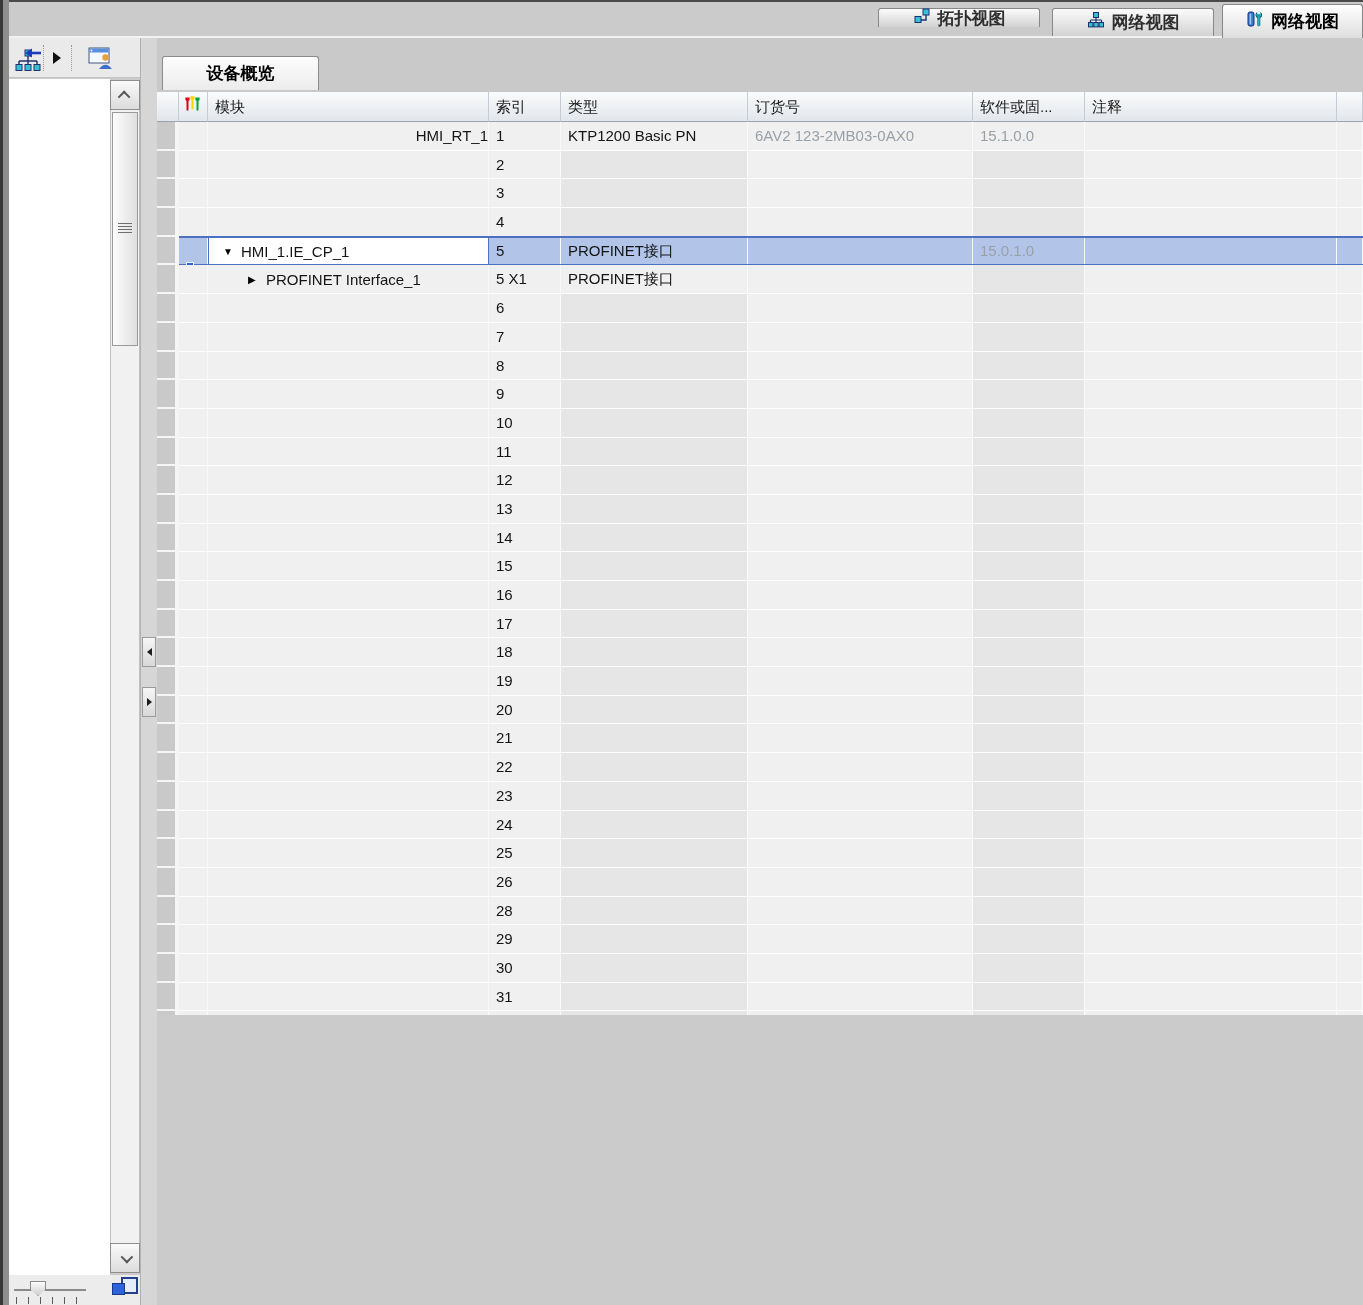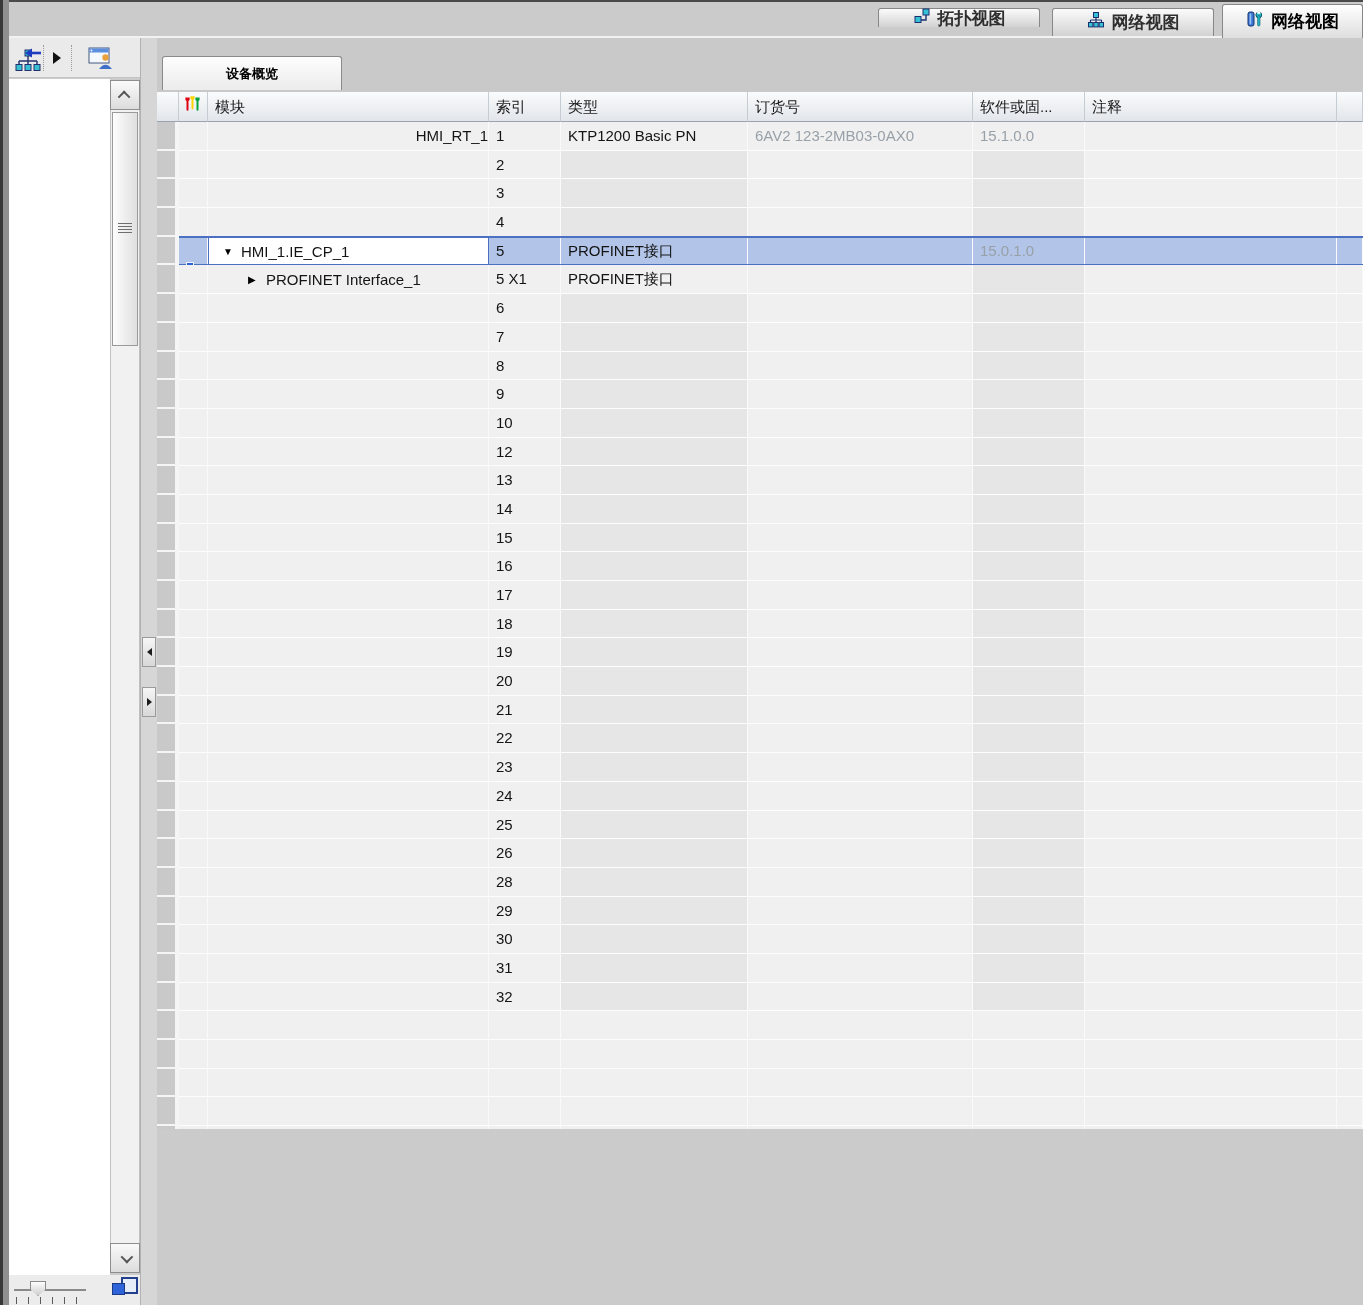"设备概览" .ov-tab { font-size: 13px -> 17px; width: 180px -> 157px }
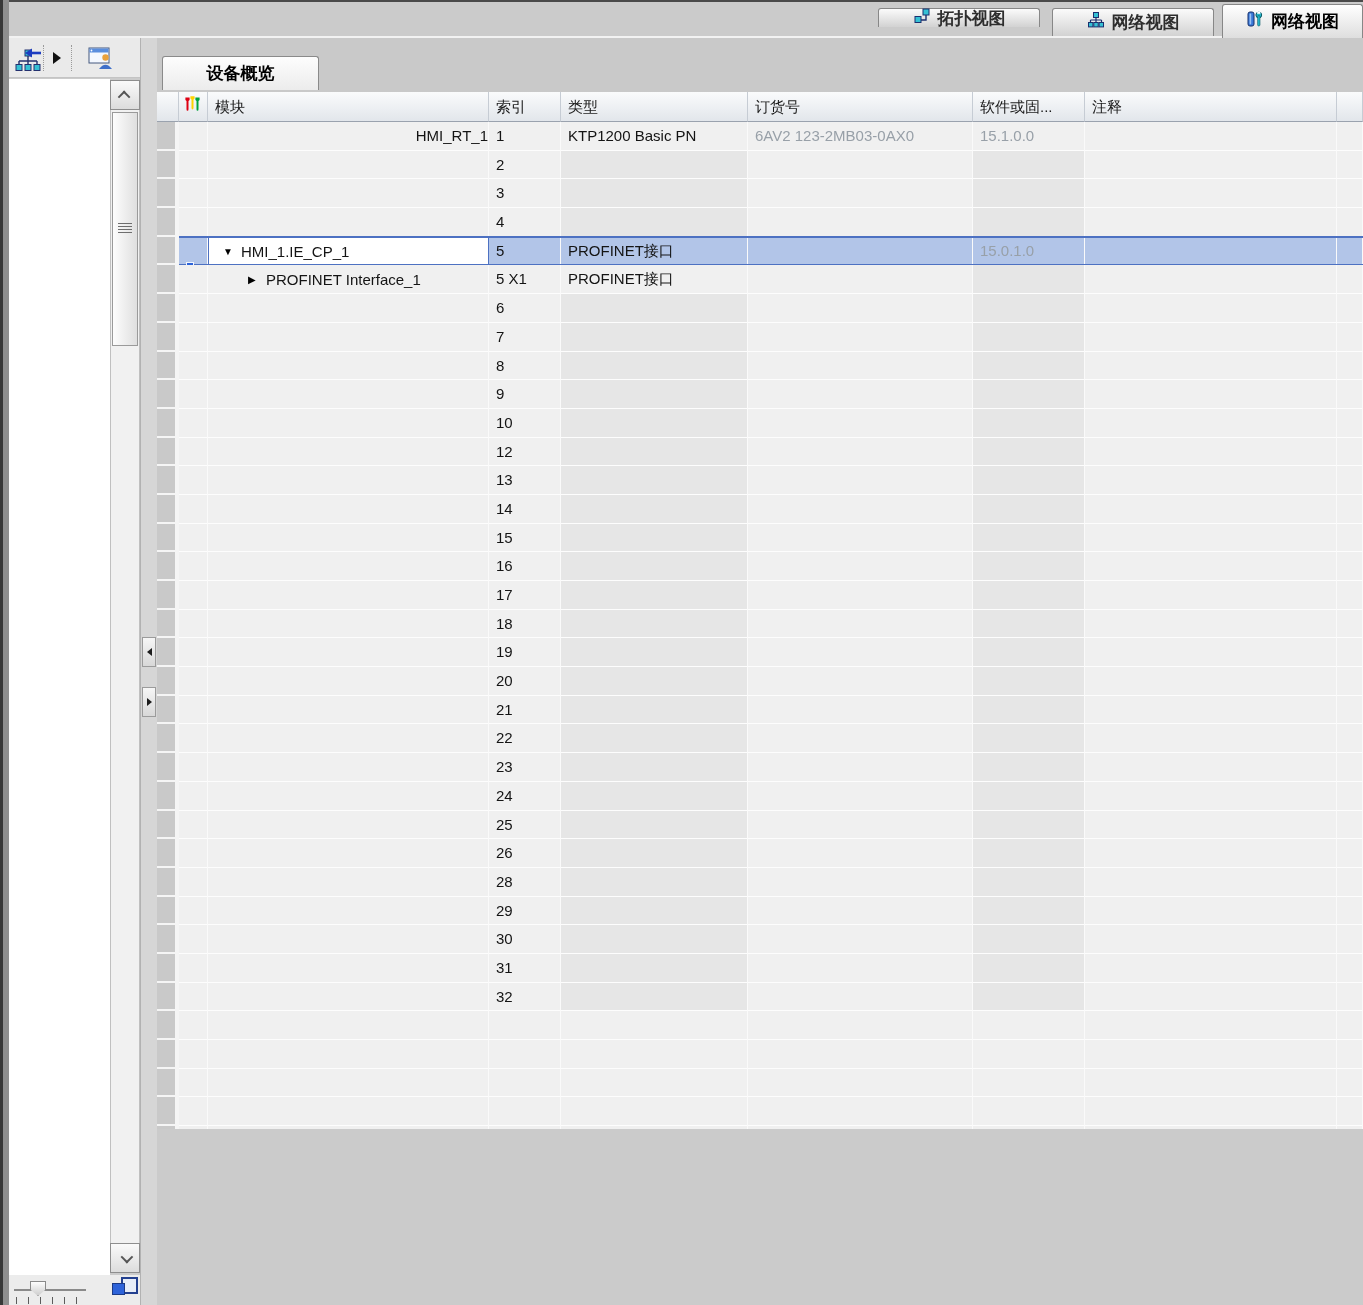"模块" .table-host { height: 1037px -> 923px }
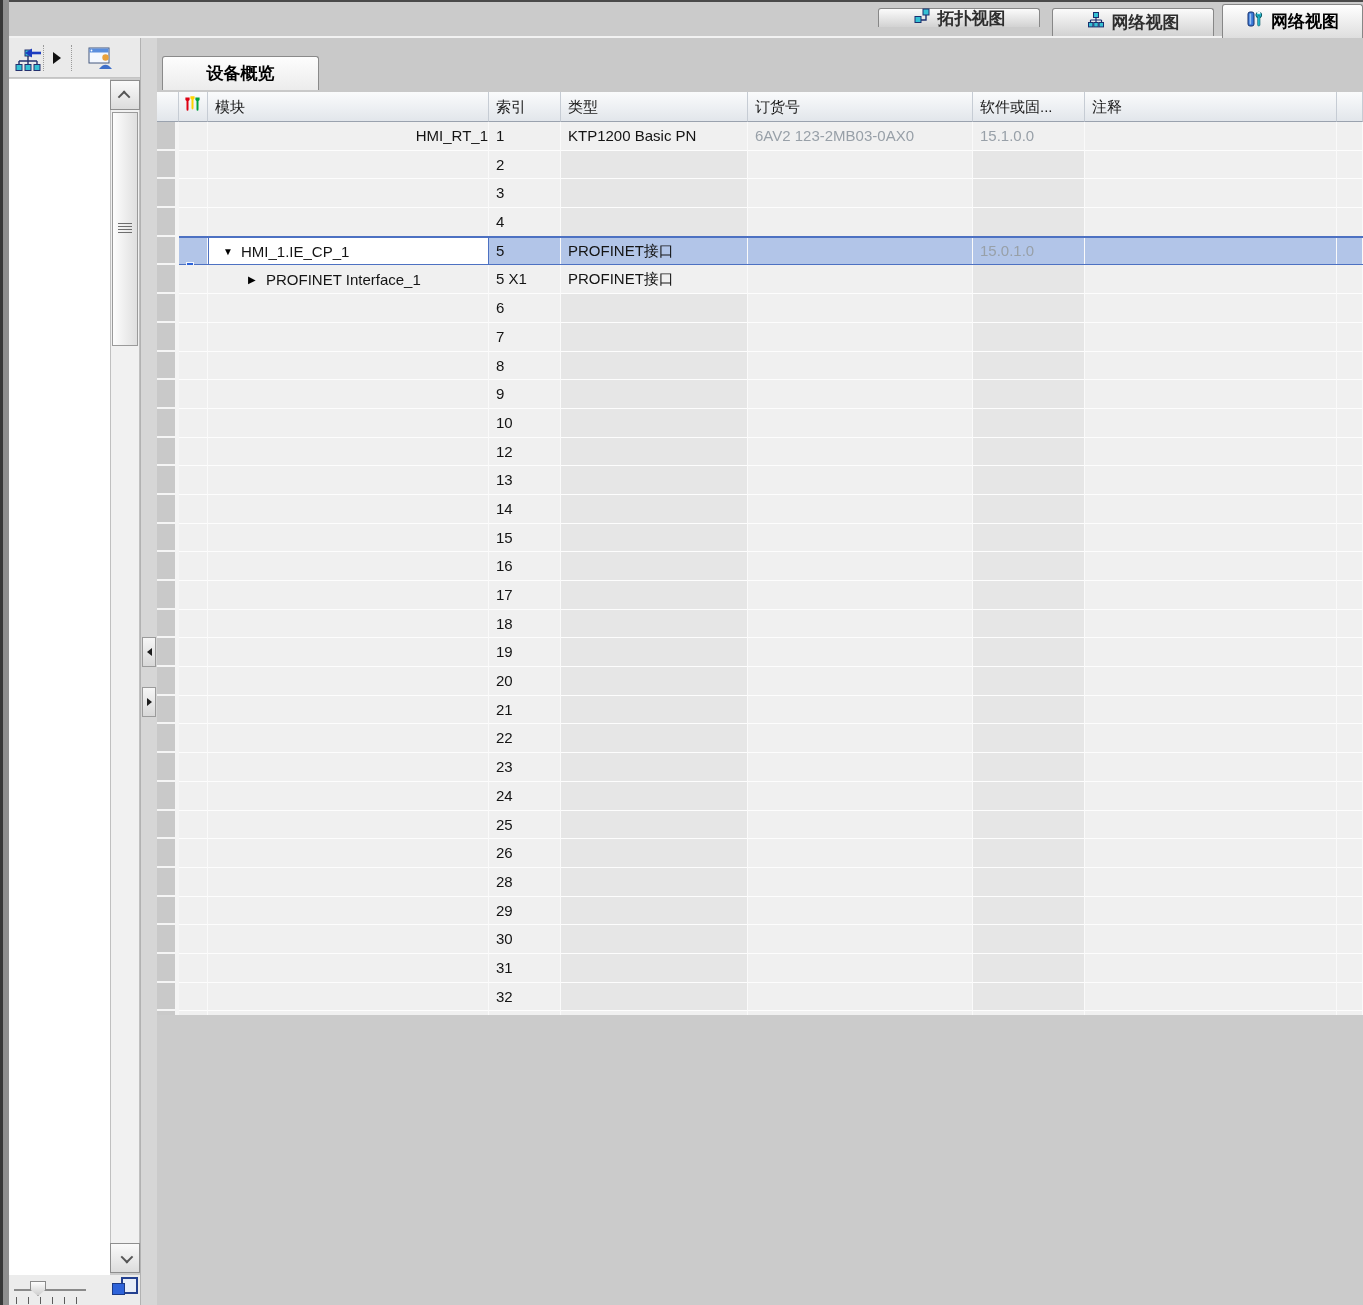"11" div.trow { html: none -> <div> <div></div> <div></div> <div> <span></span> </div> <div>11</div> <div></div> <div></div> <div></div> <div></div> <div></div> </div> }
